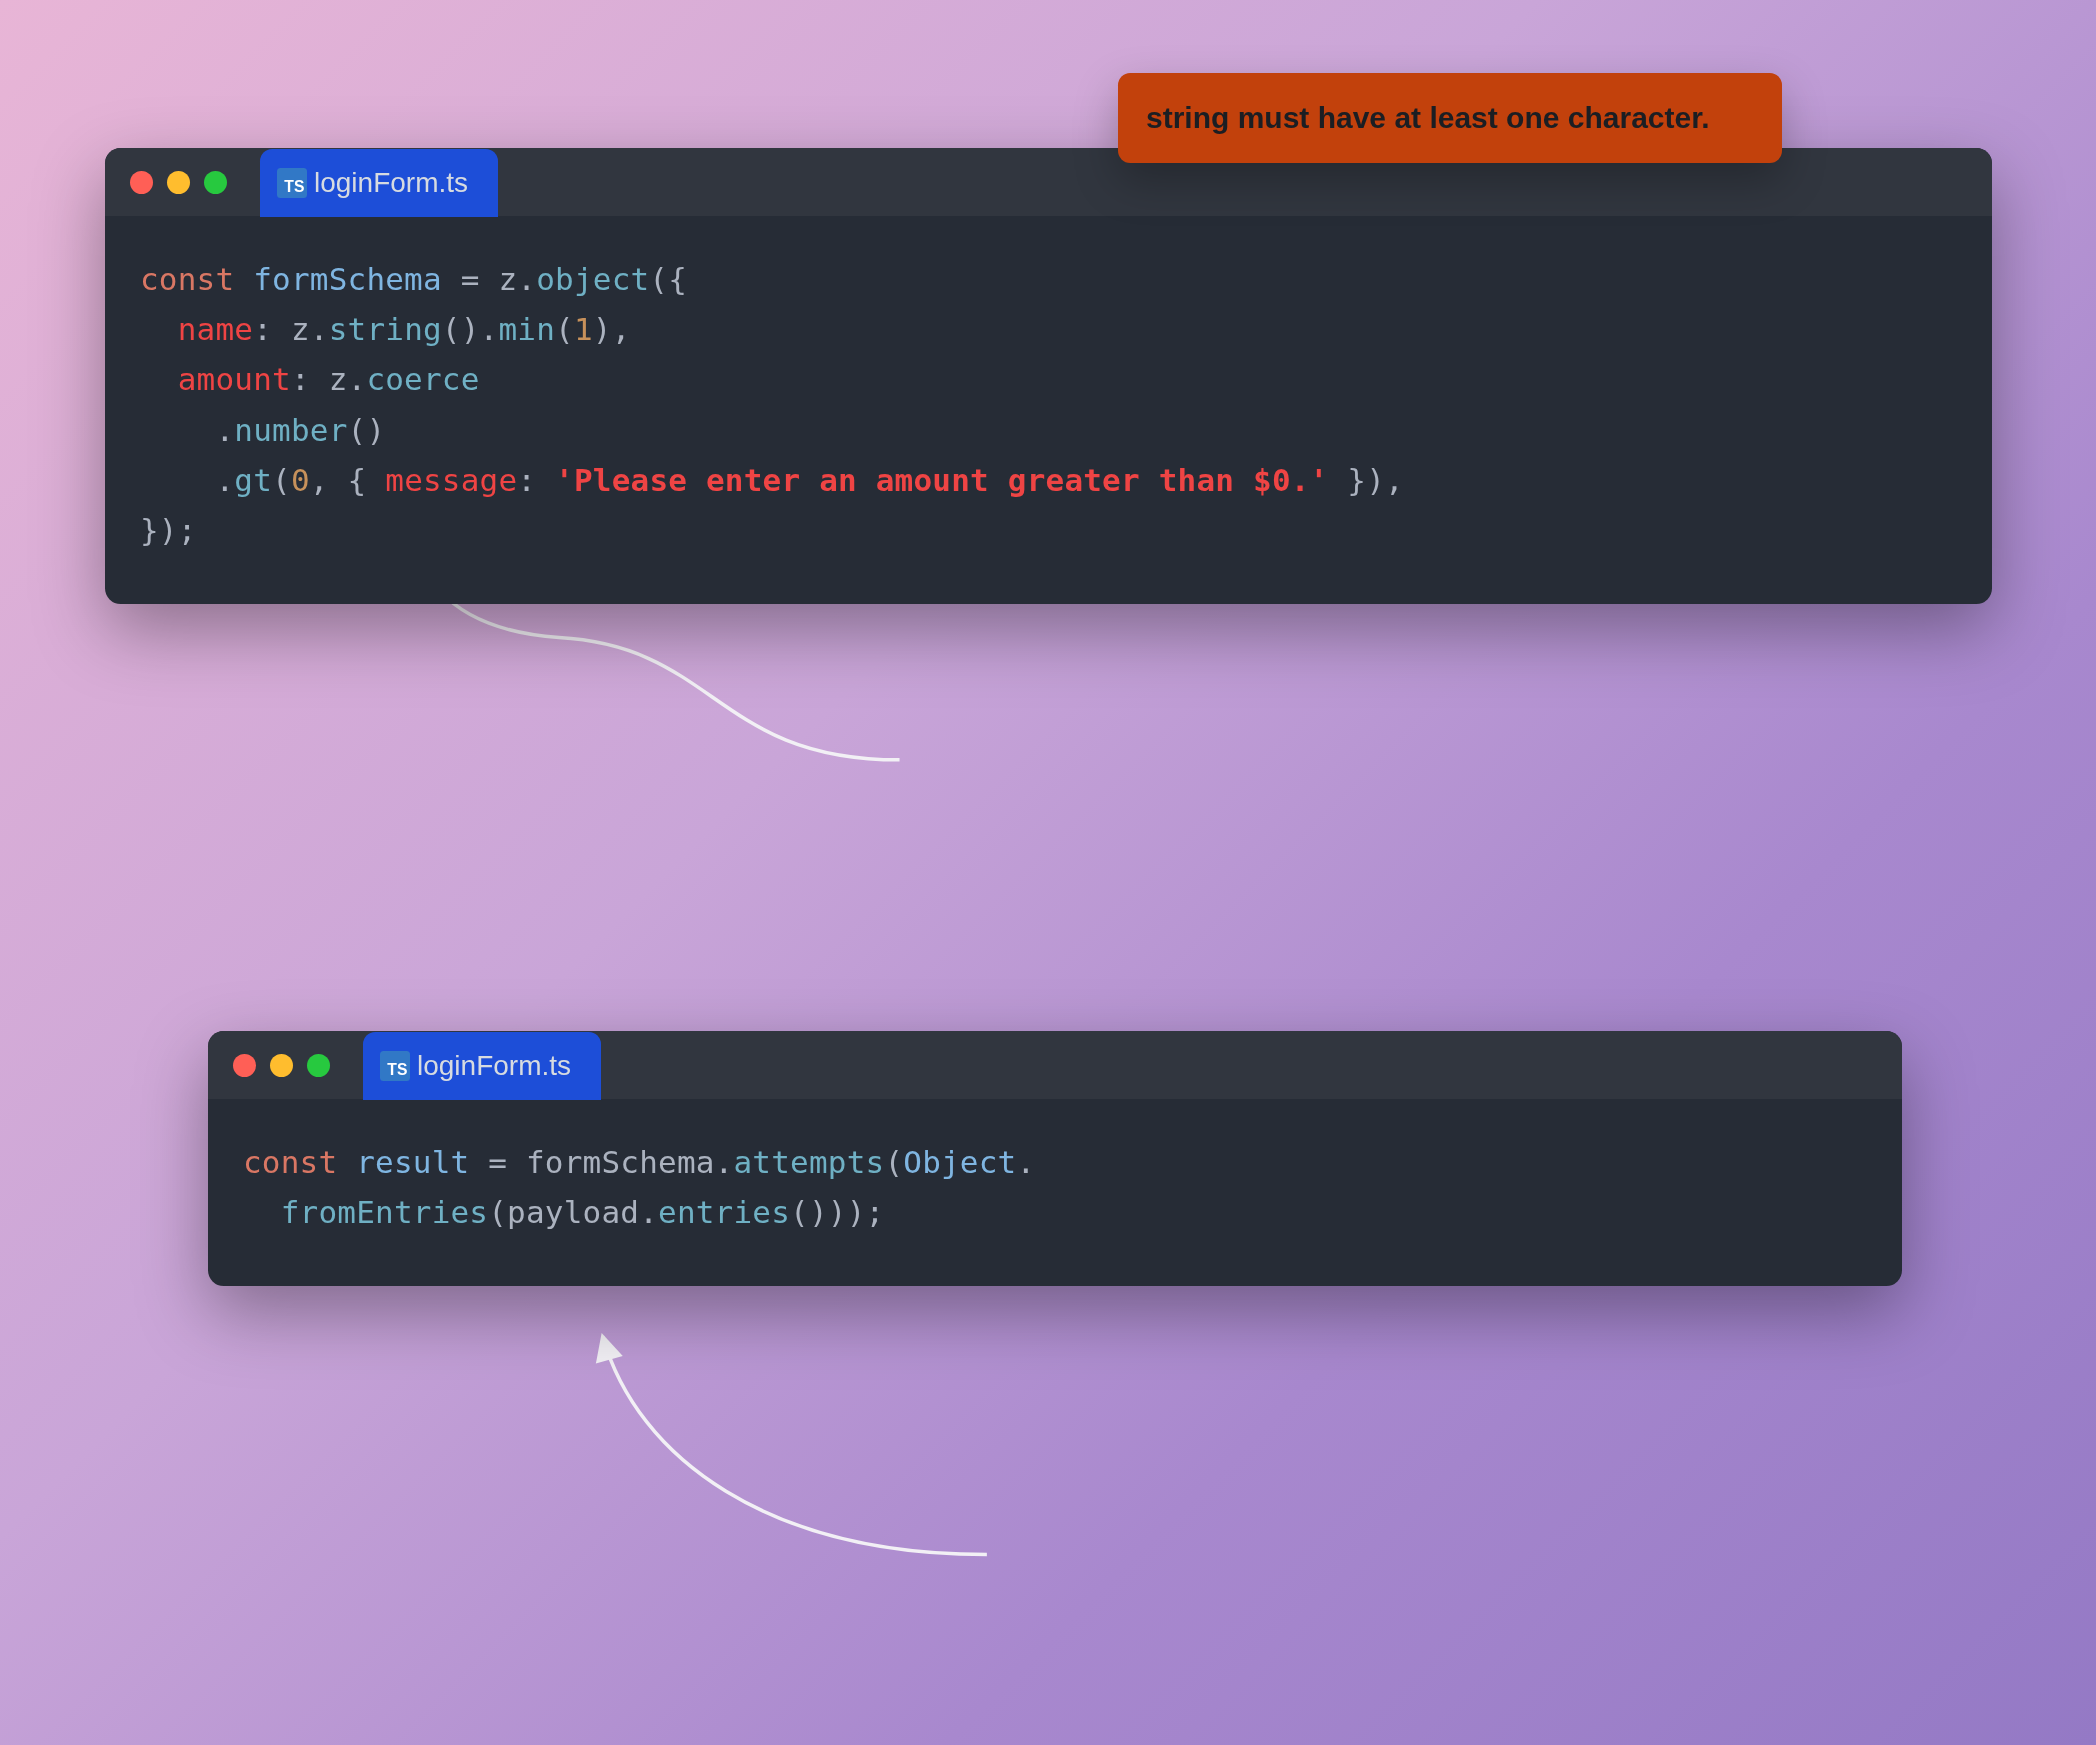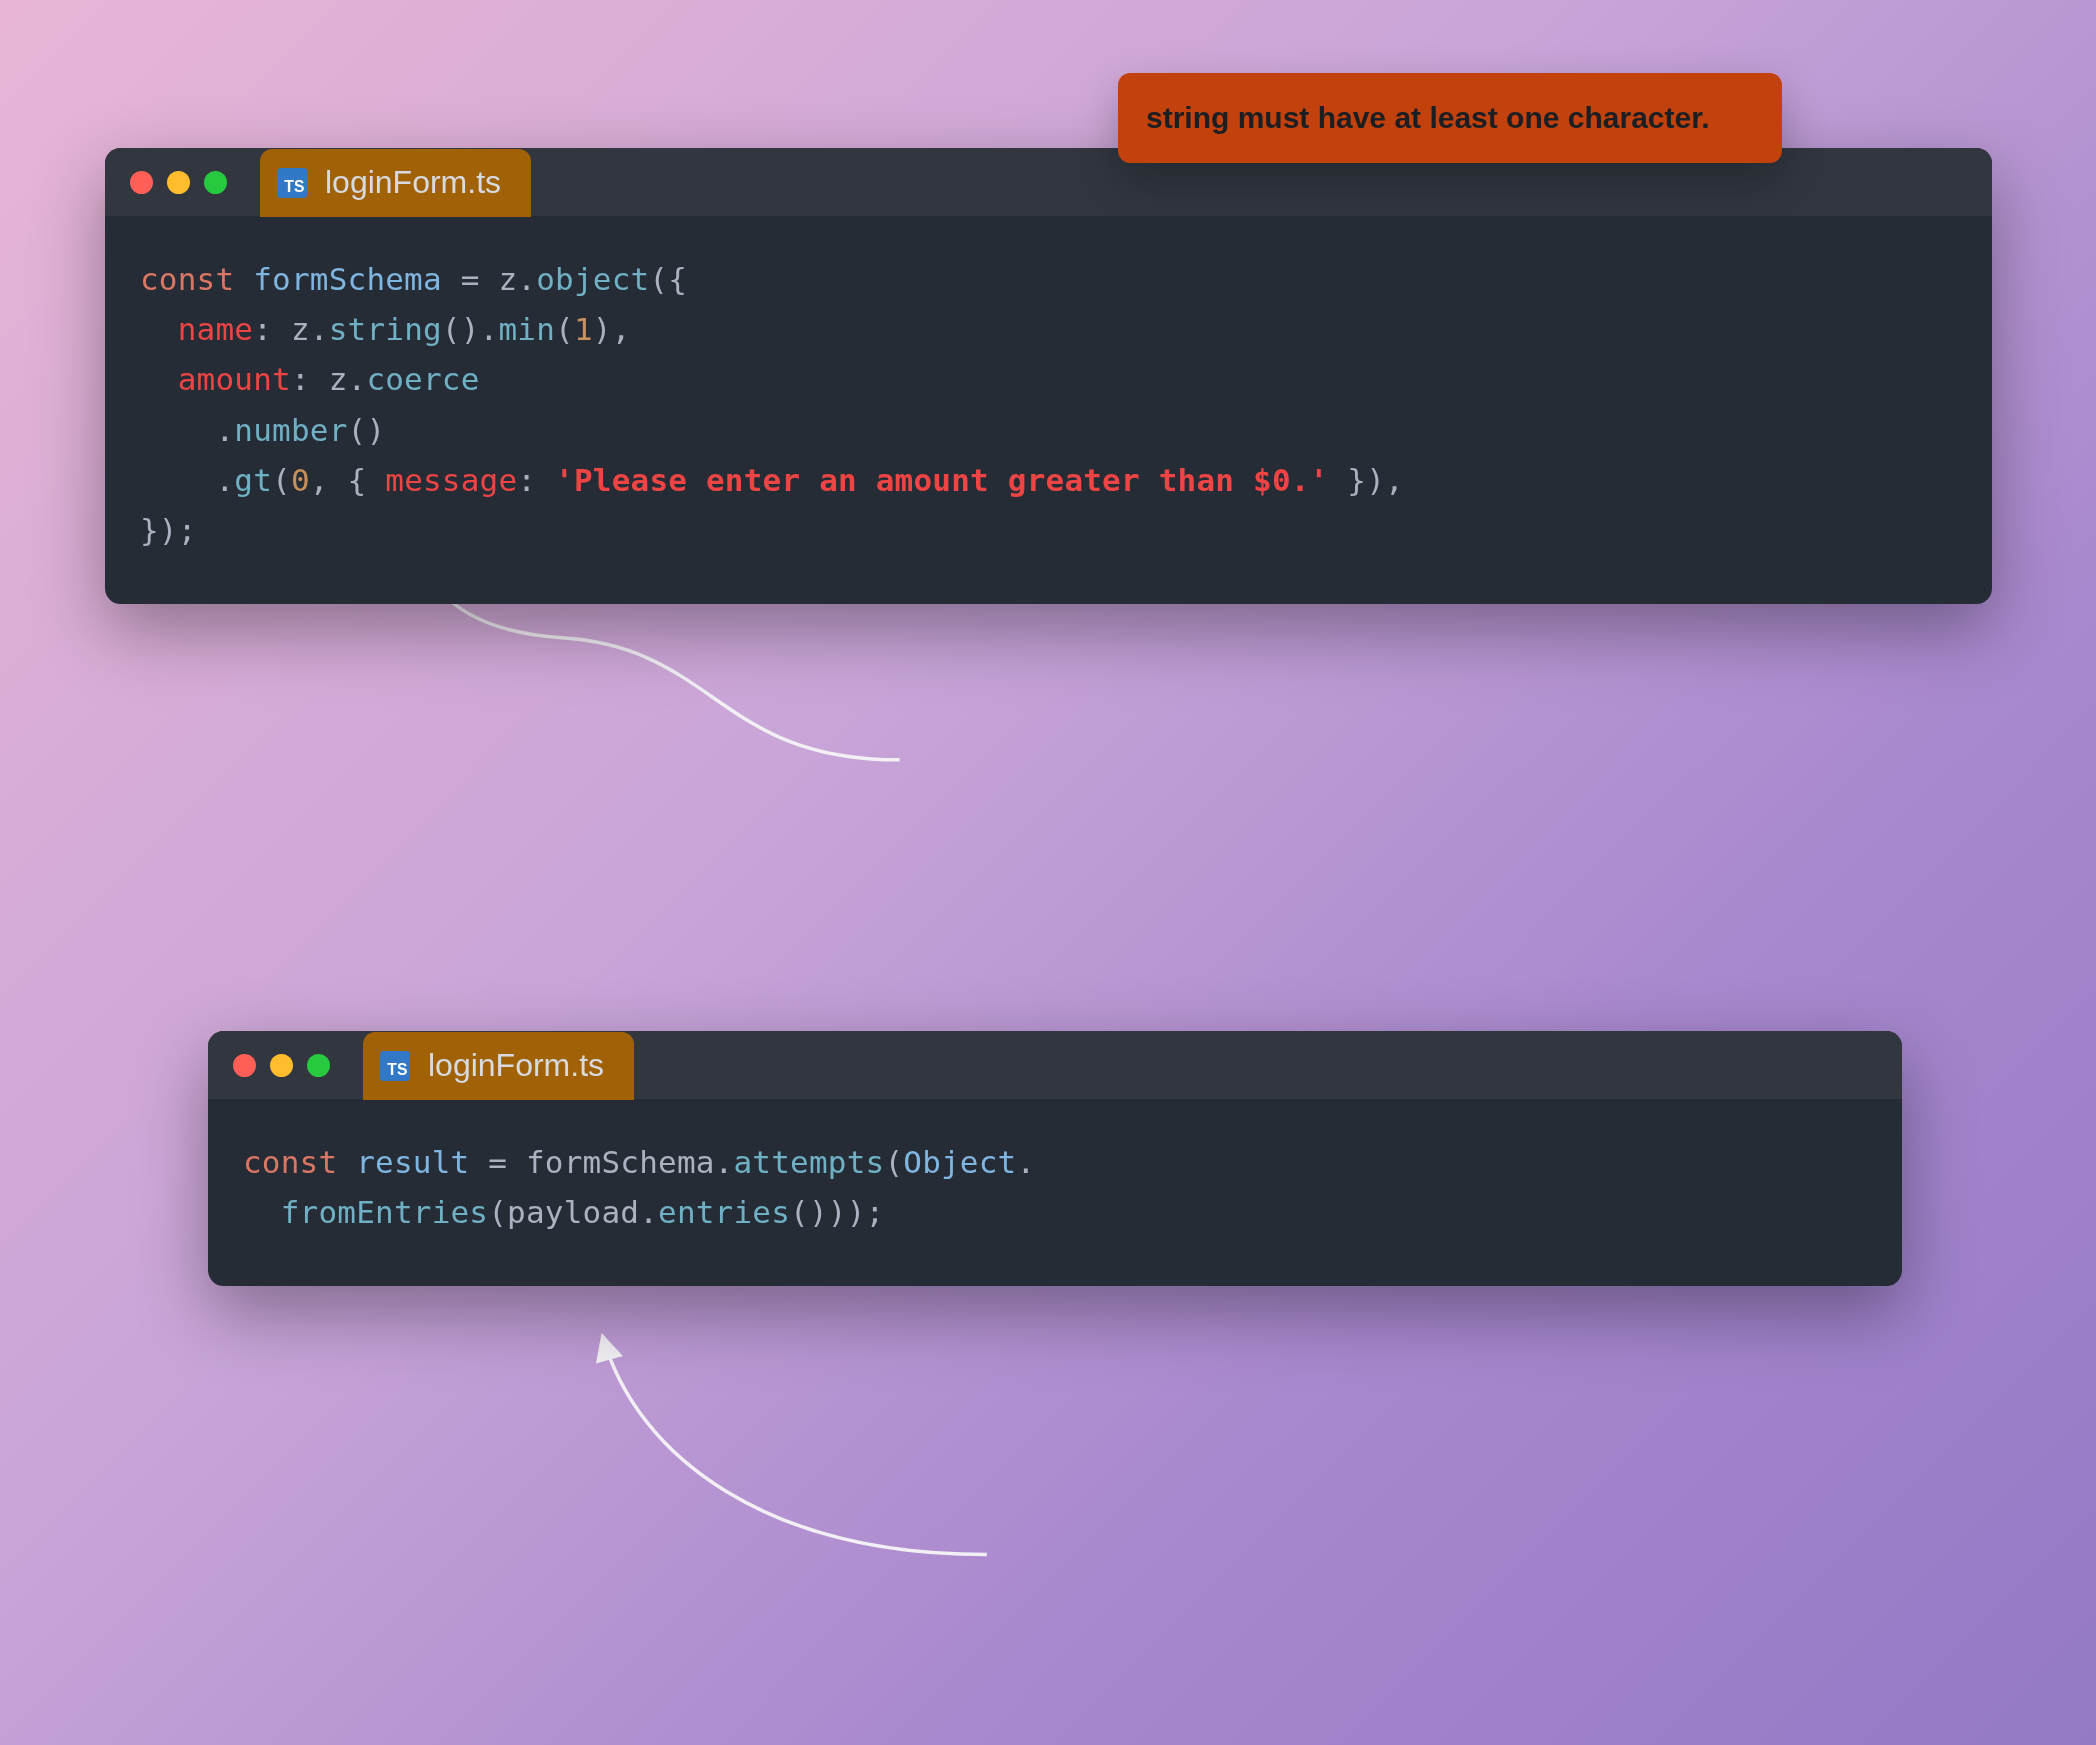"TS" .tab { background: #a16207 -> #1d4ed8; gap: 18px -> 7px }
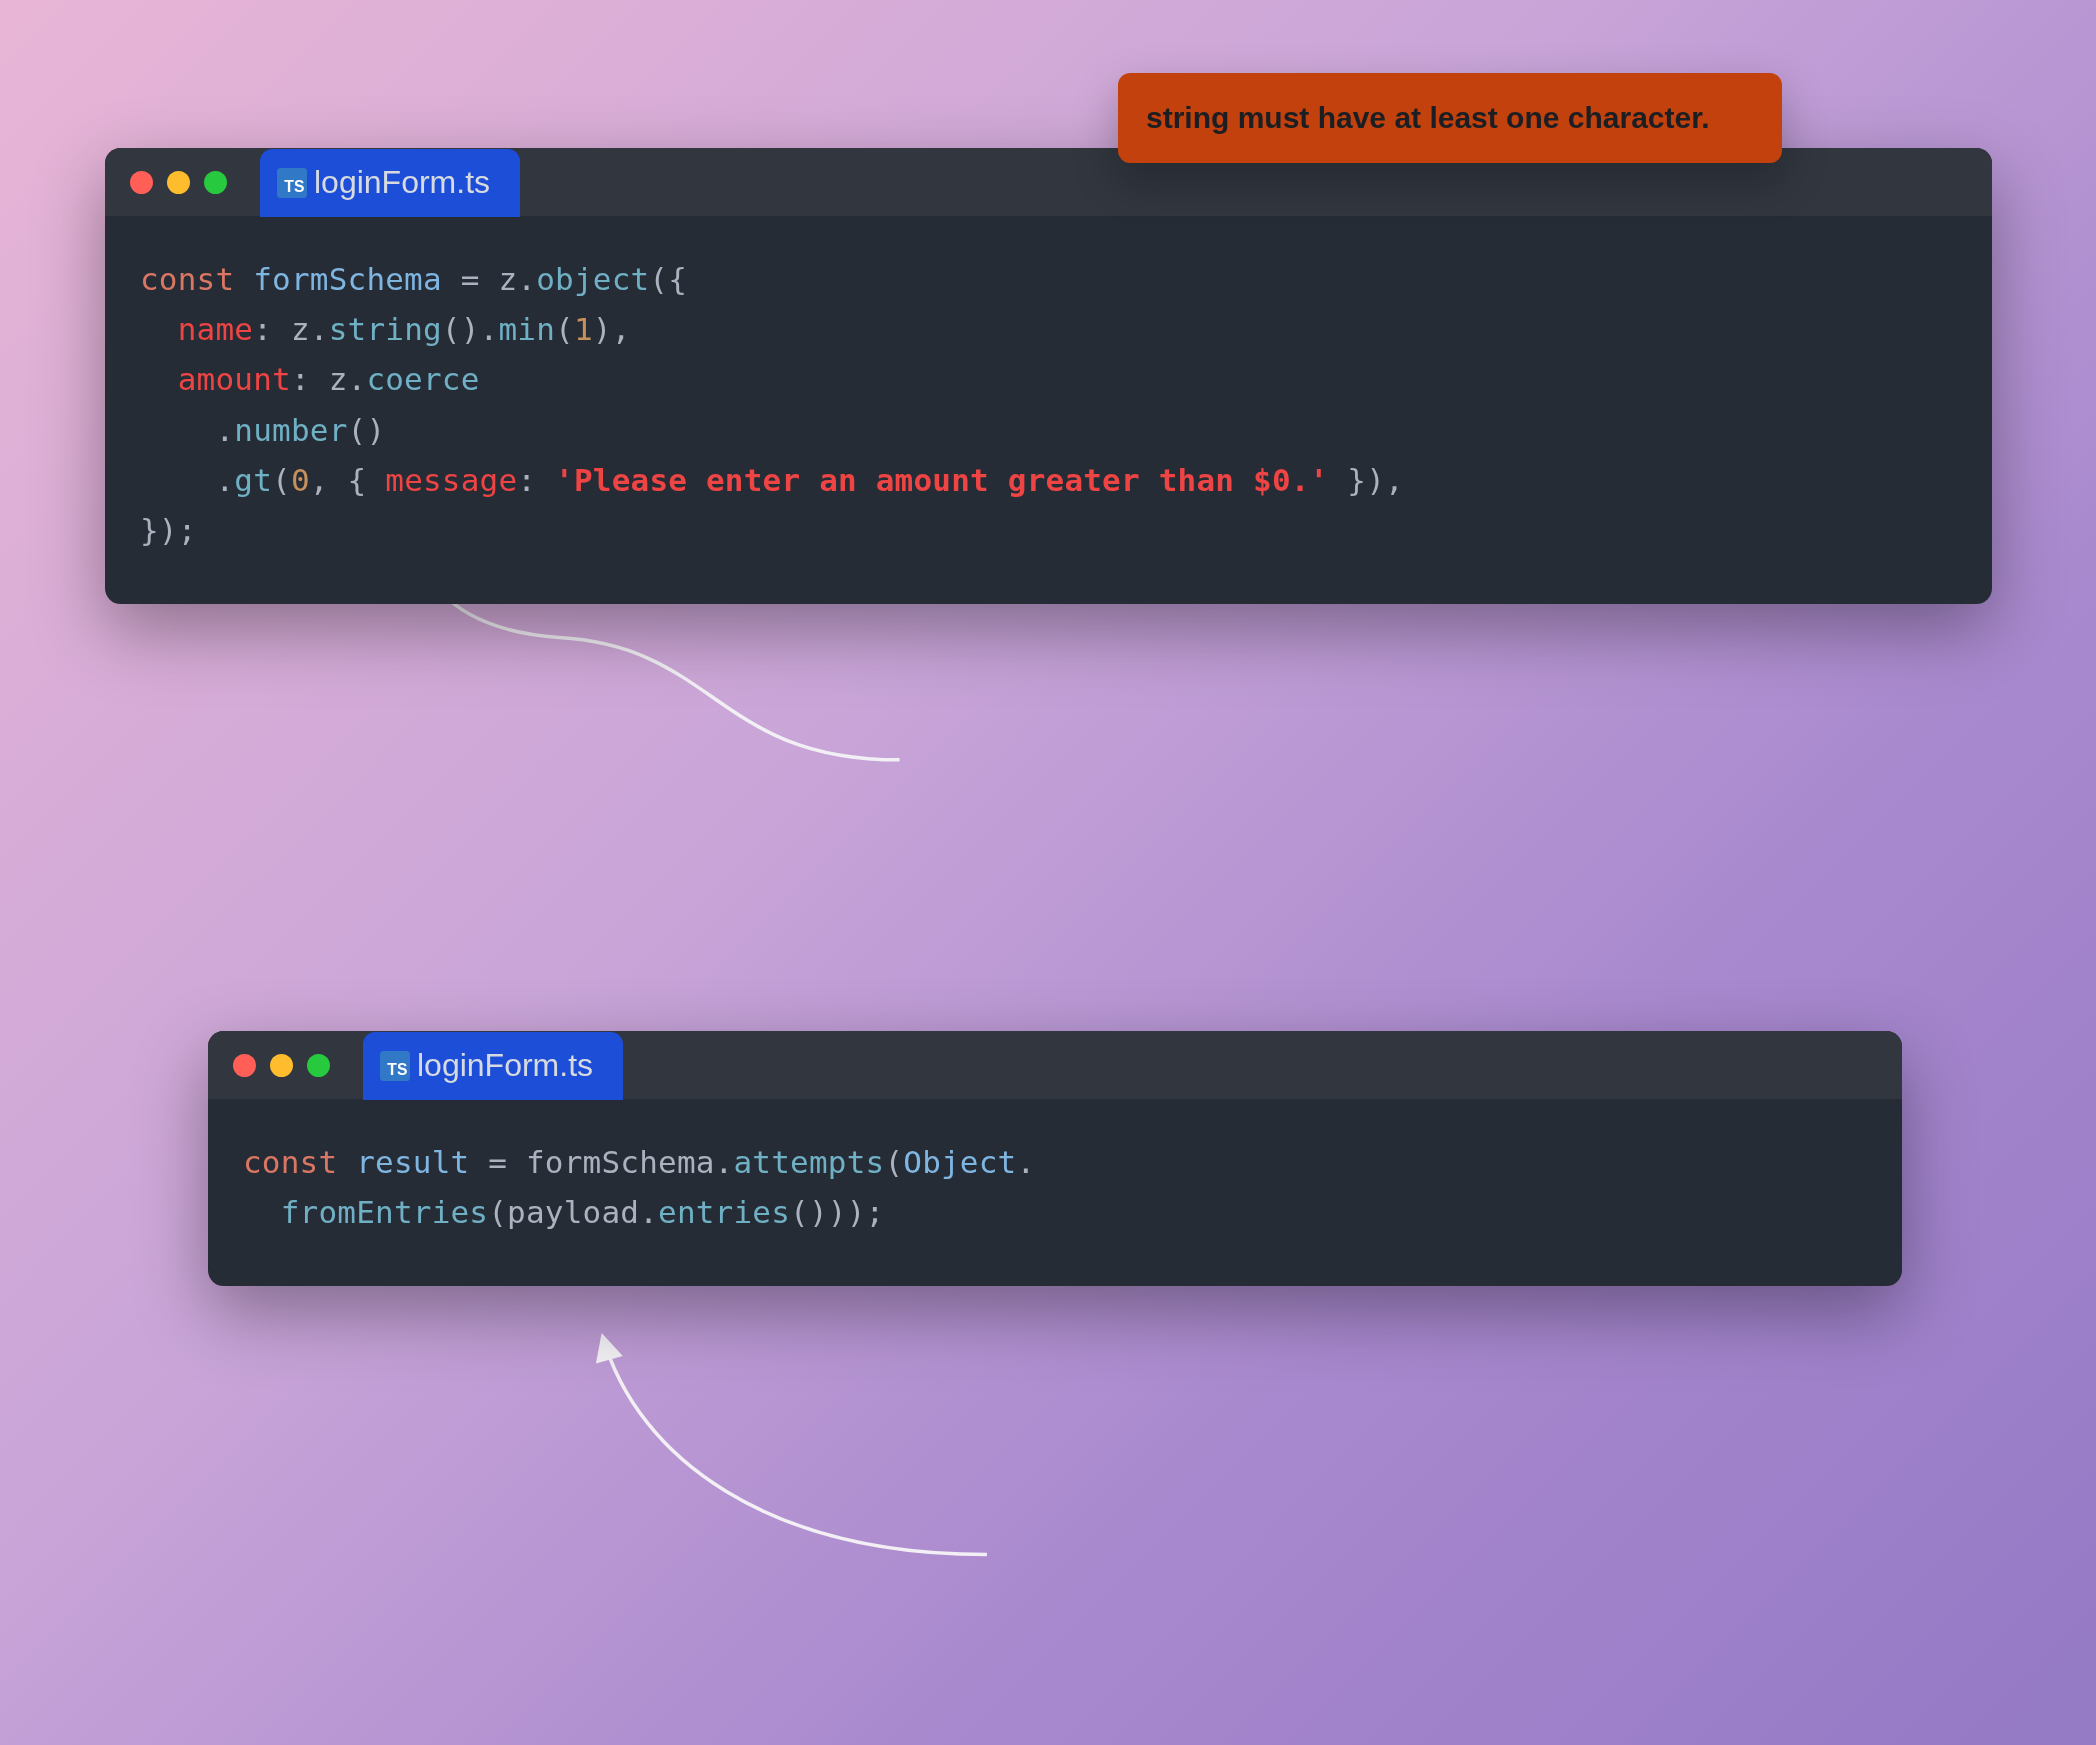"loginForm.ts" .tab-label { font-size: 32px -> 28px }
